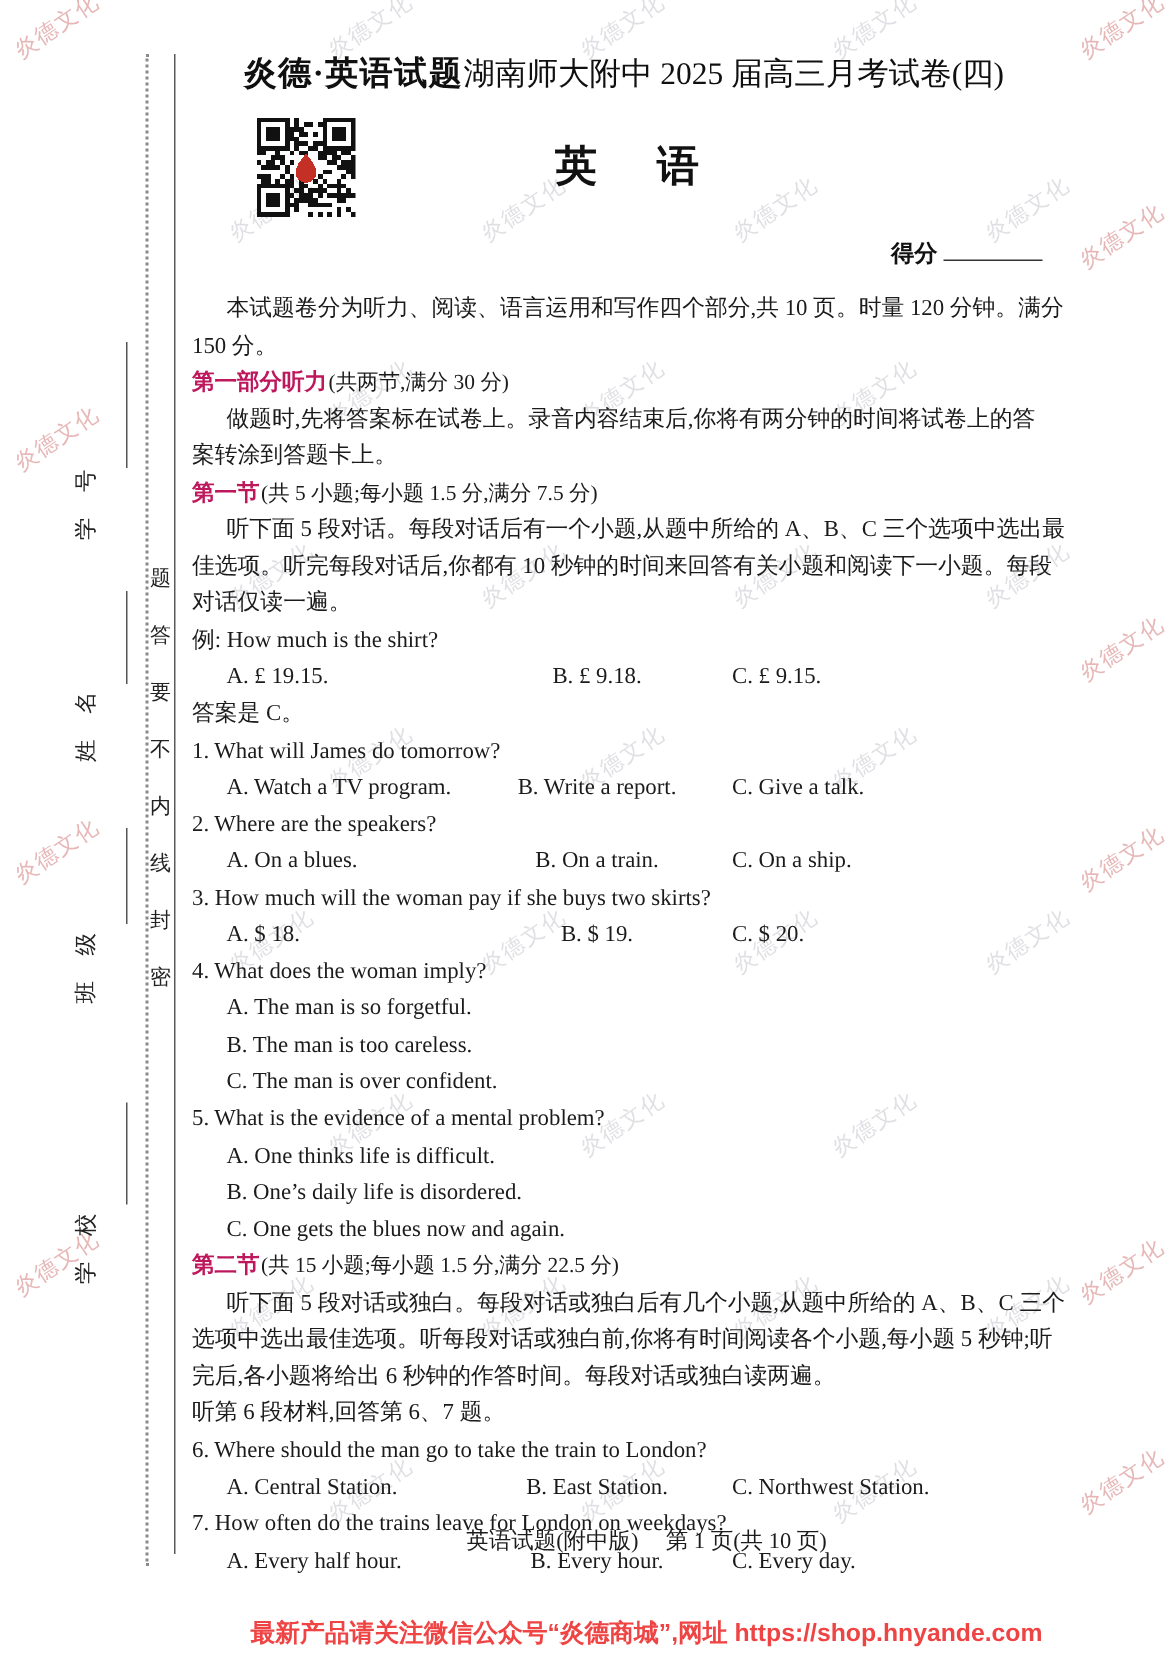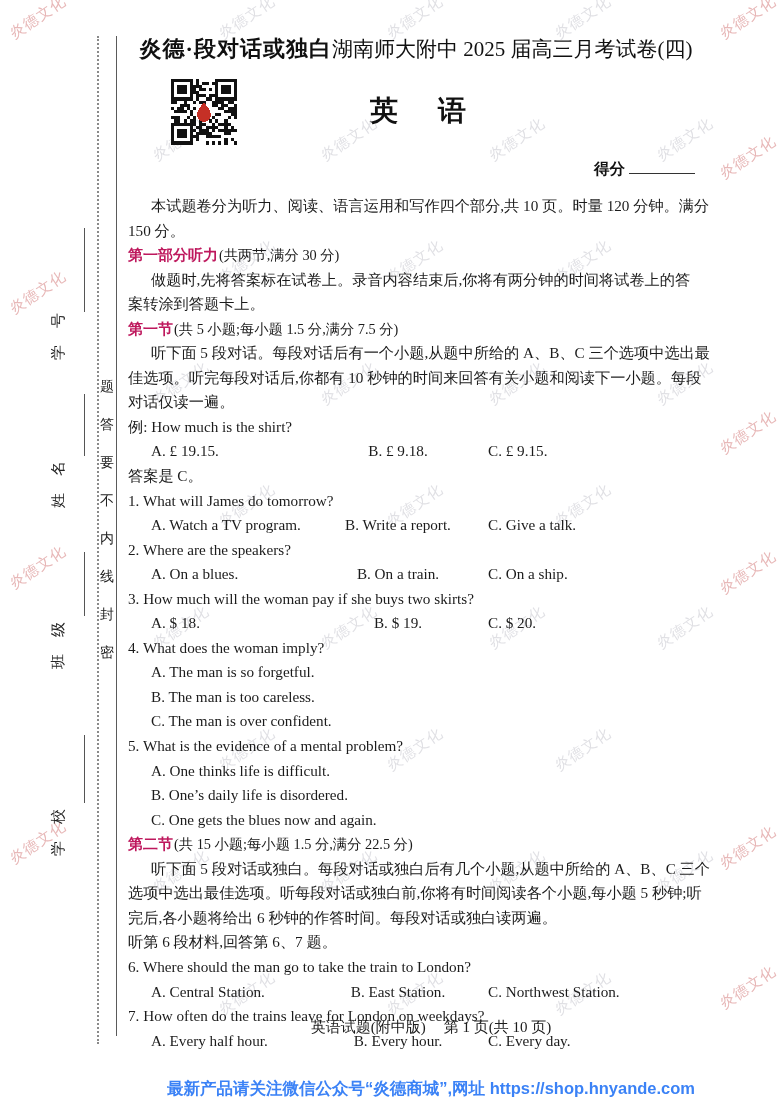"炎德·段对话或独白" span.brush { text: 段对话或独白 -> 英语试题 }
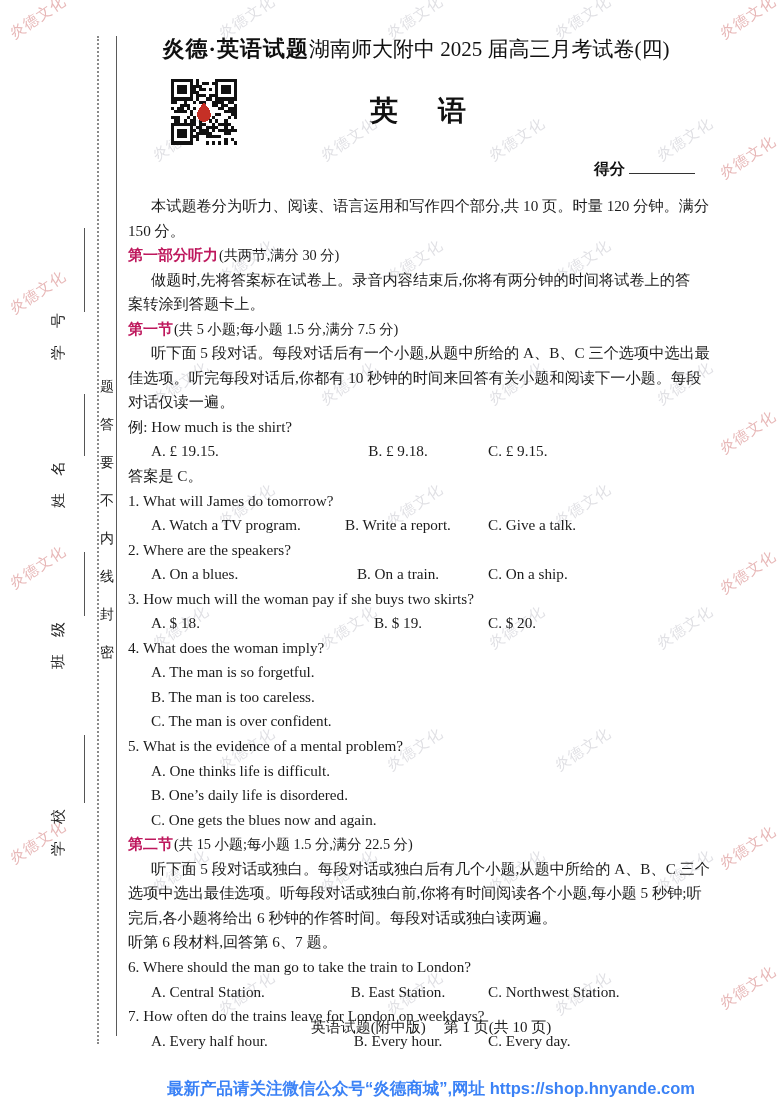"最新产品请关注微信公众号“炎德商城”,网址" .promo { color: #3b82f6 -> #ef4444 }
